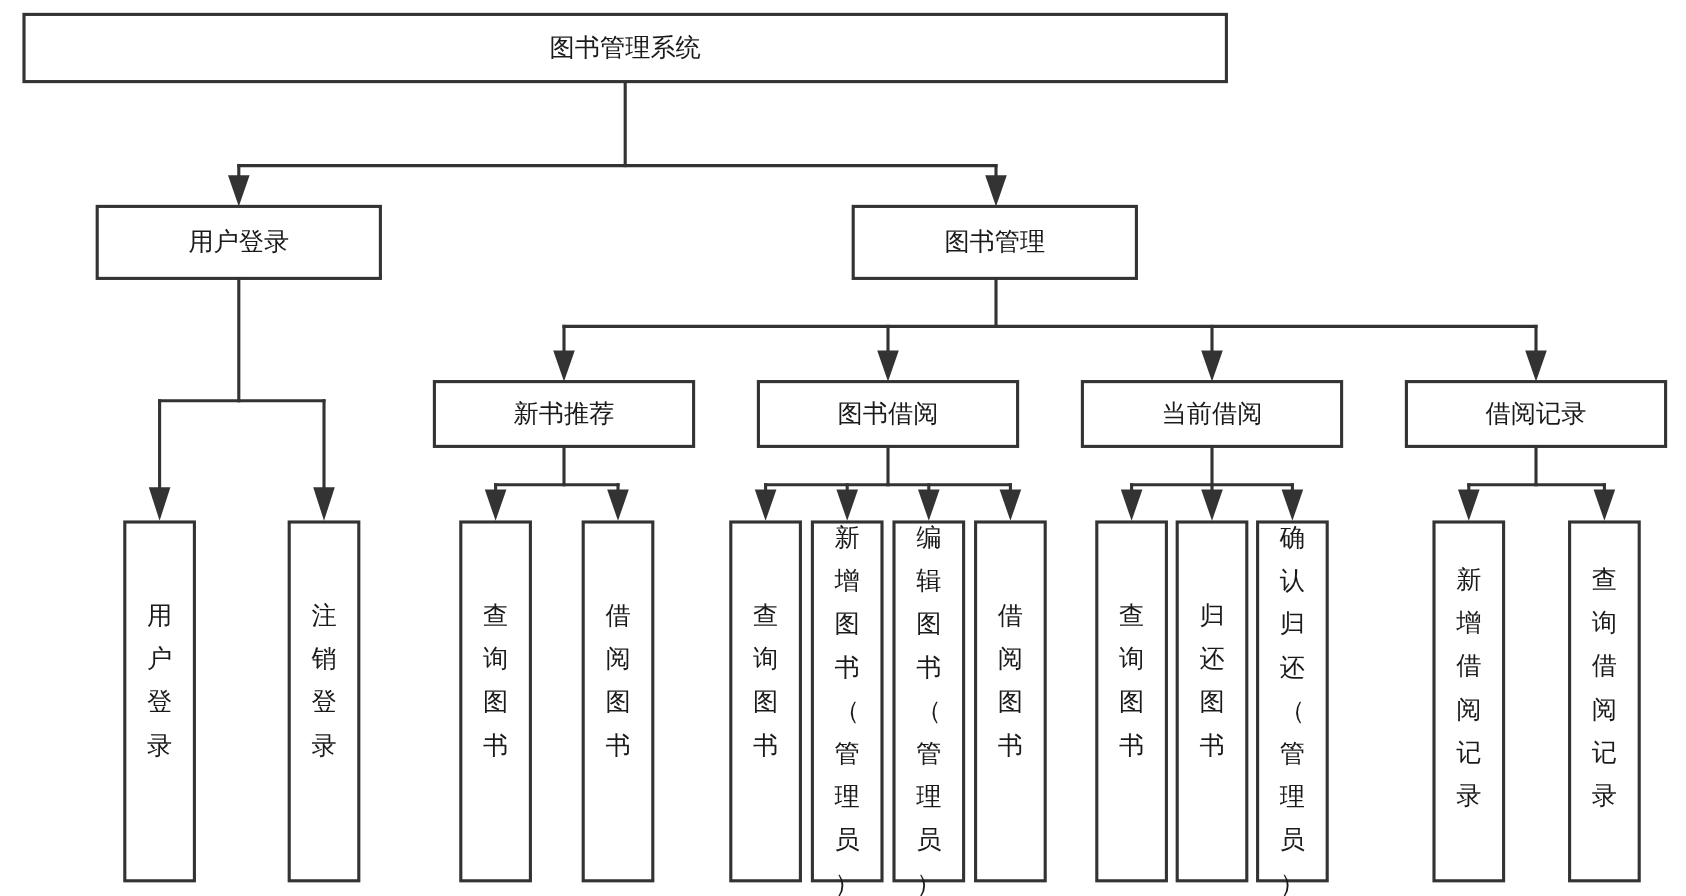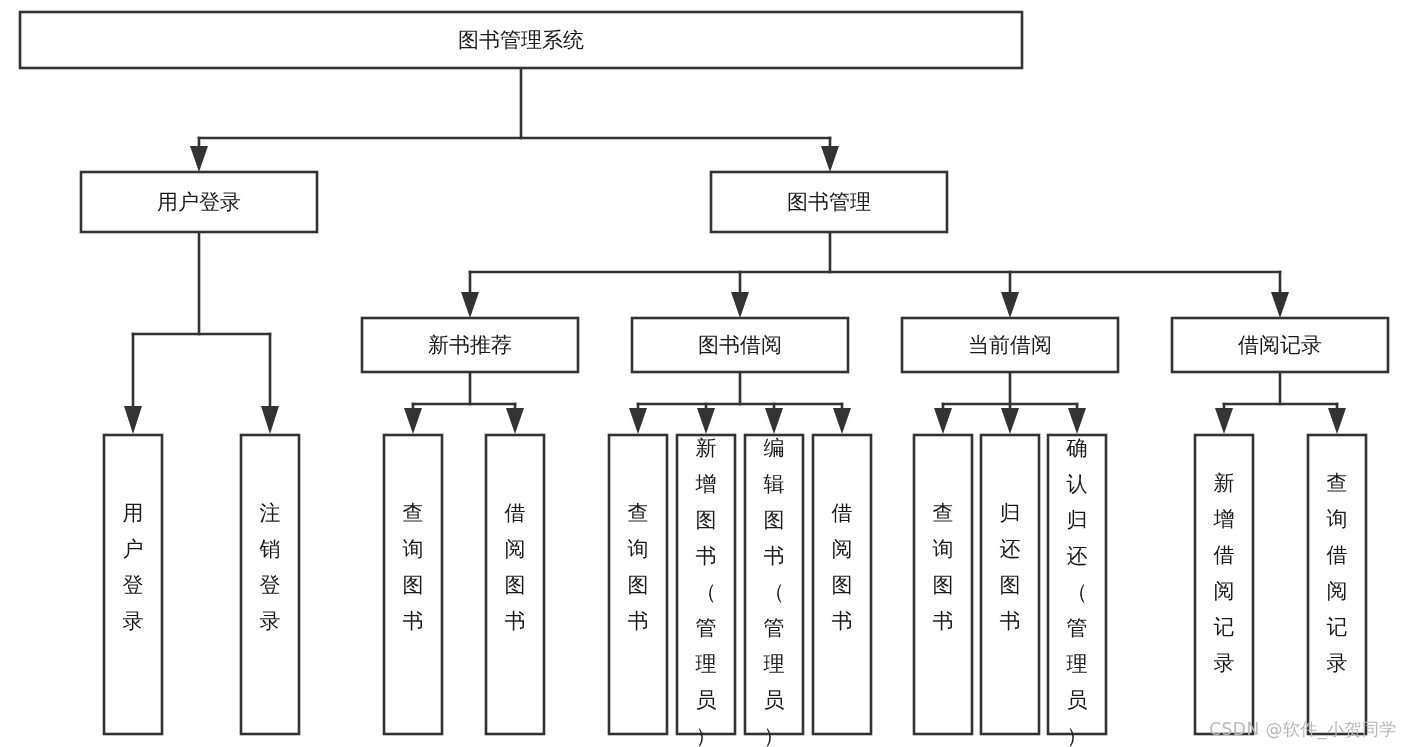"CSDN @软件_小贺同学" div.watermark-text { html: <div>CSDN @软件_小贺同学</div> -> none }
